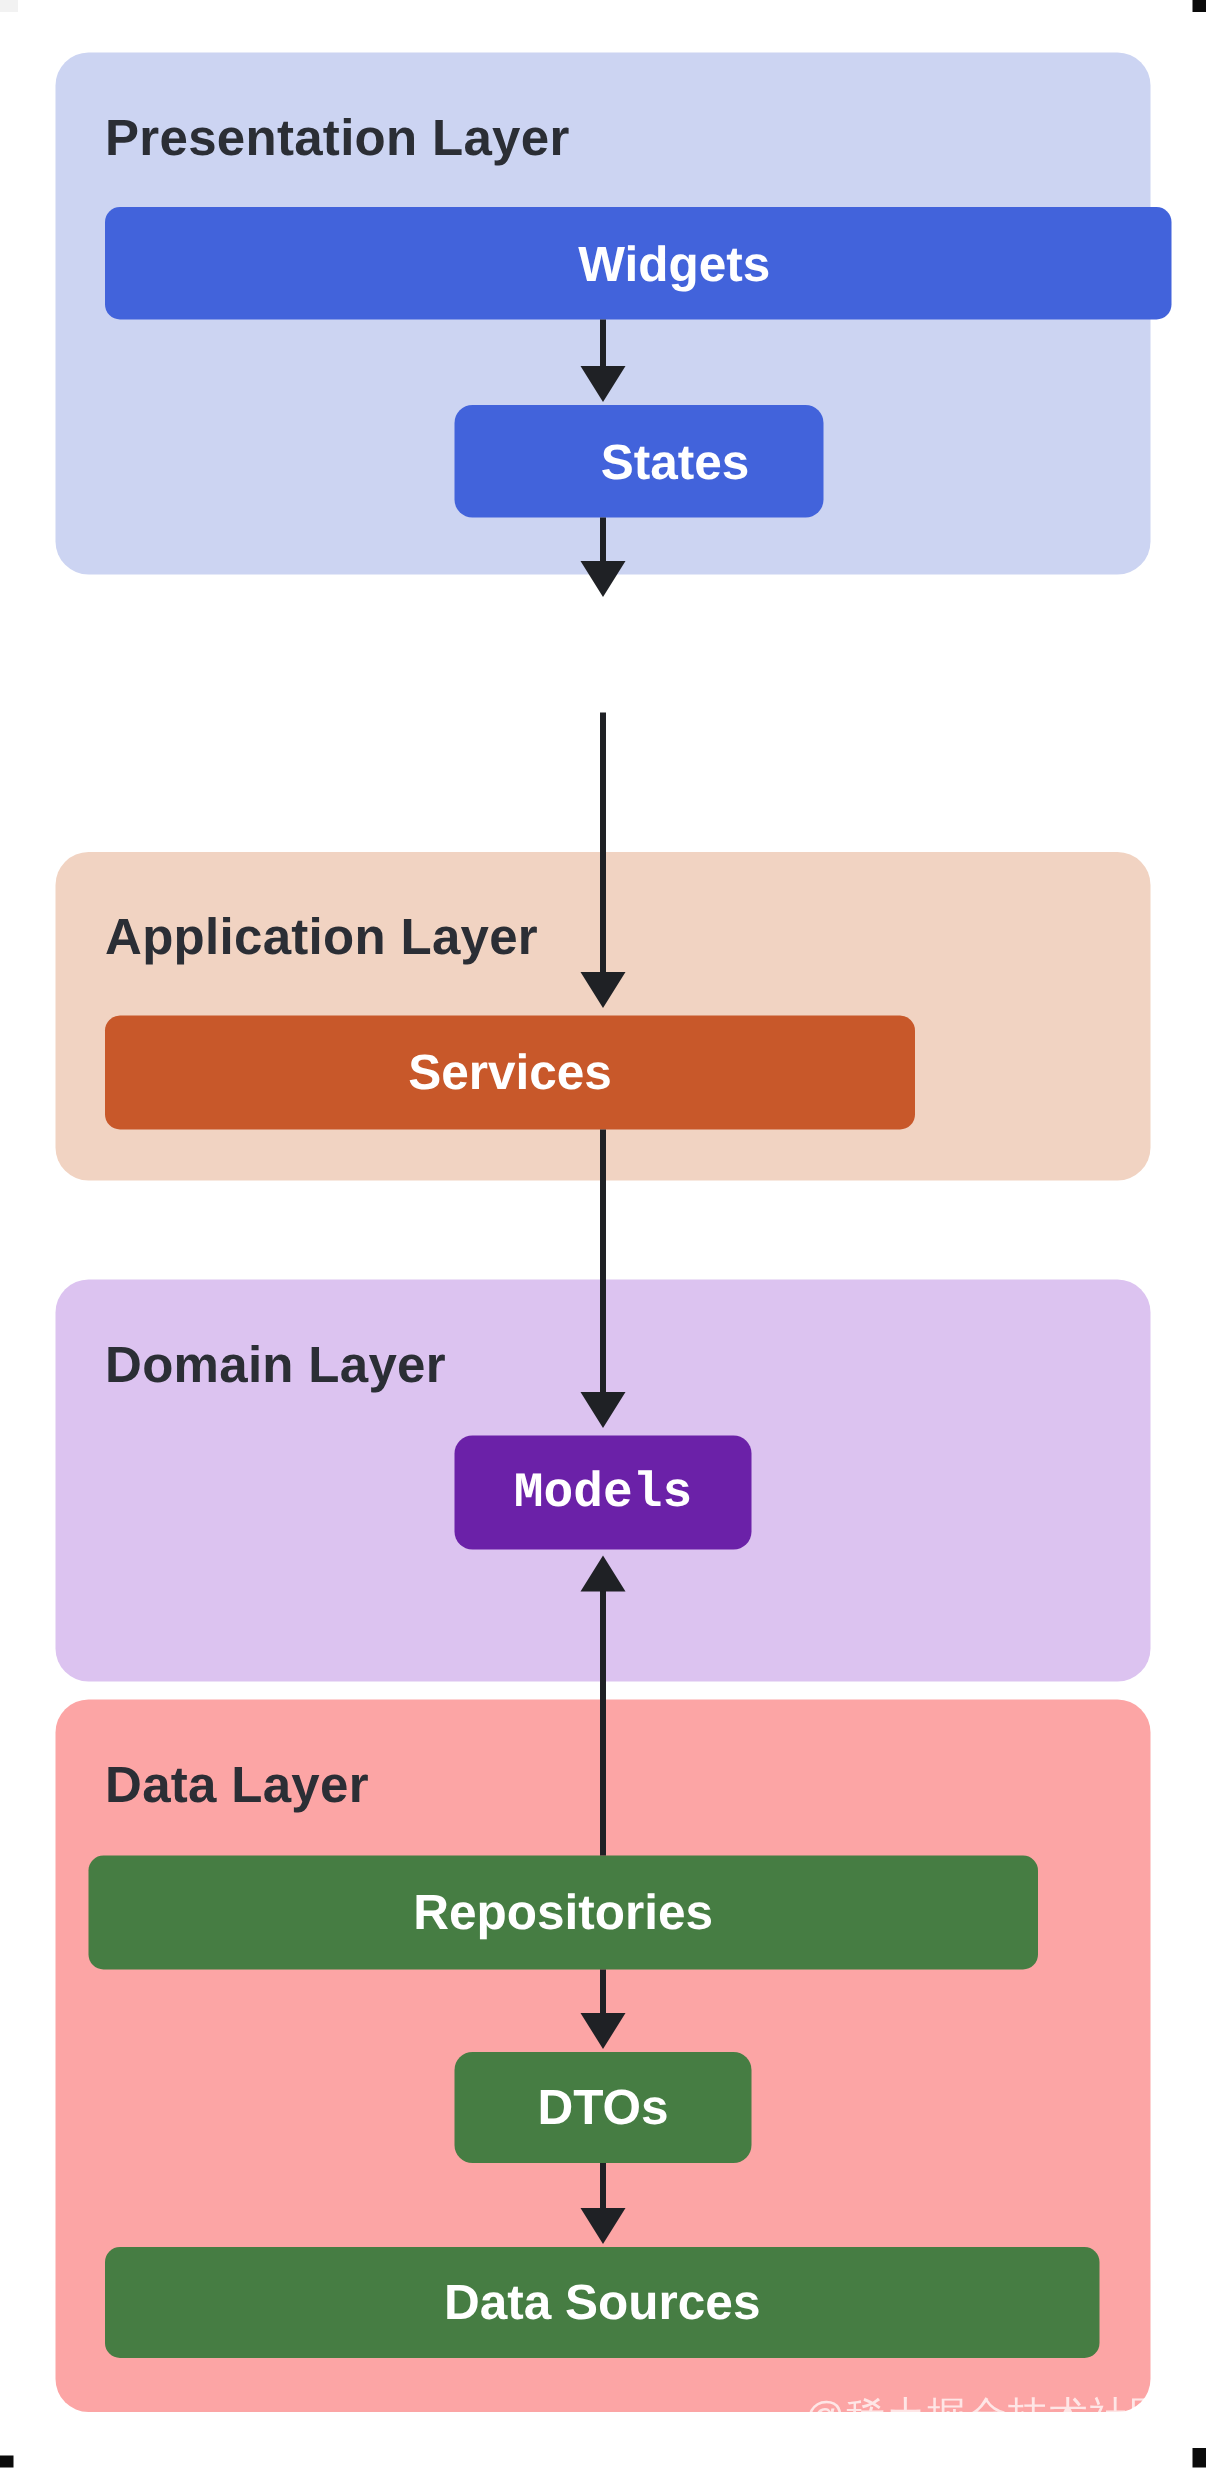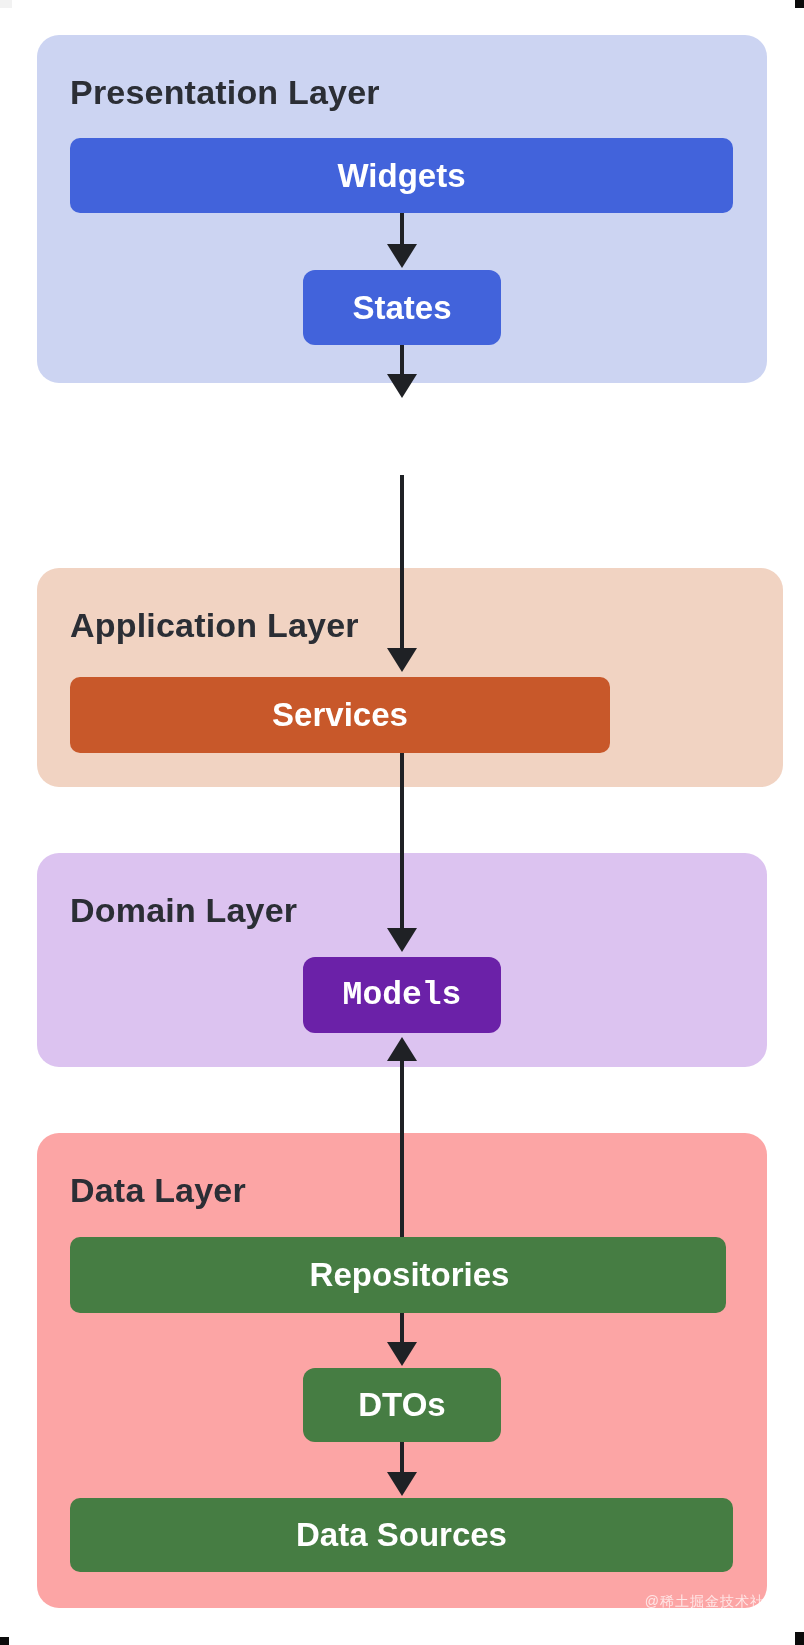"Widgets" .node-blue { padding-left: none -> 48px }
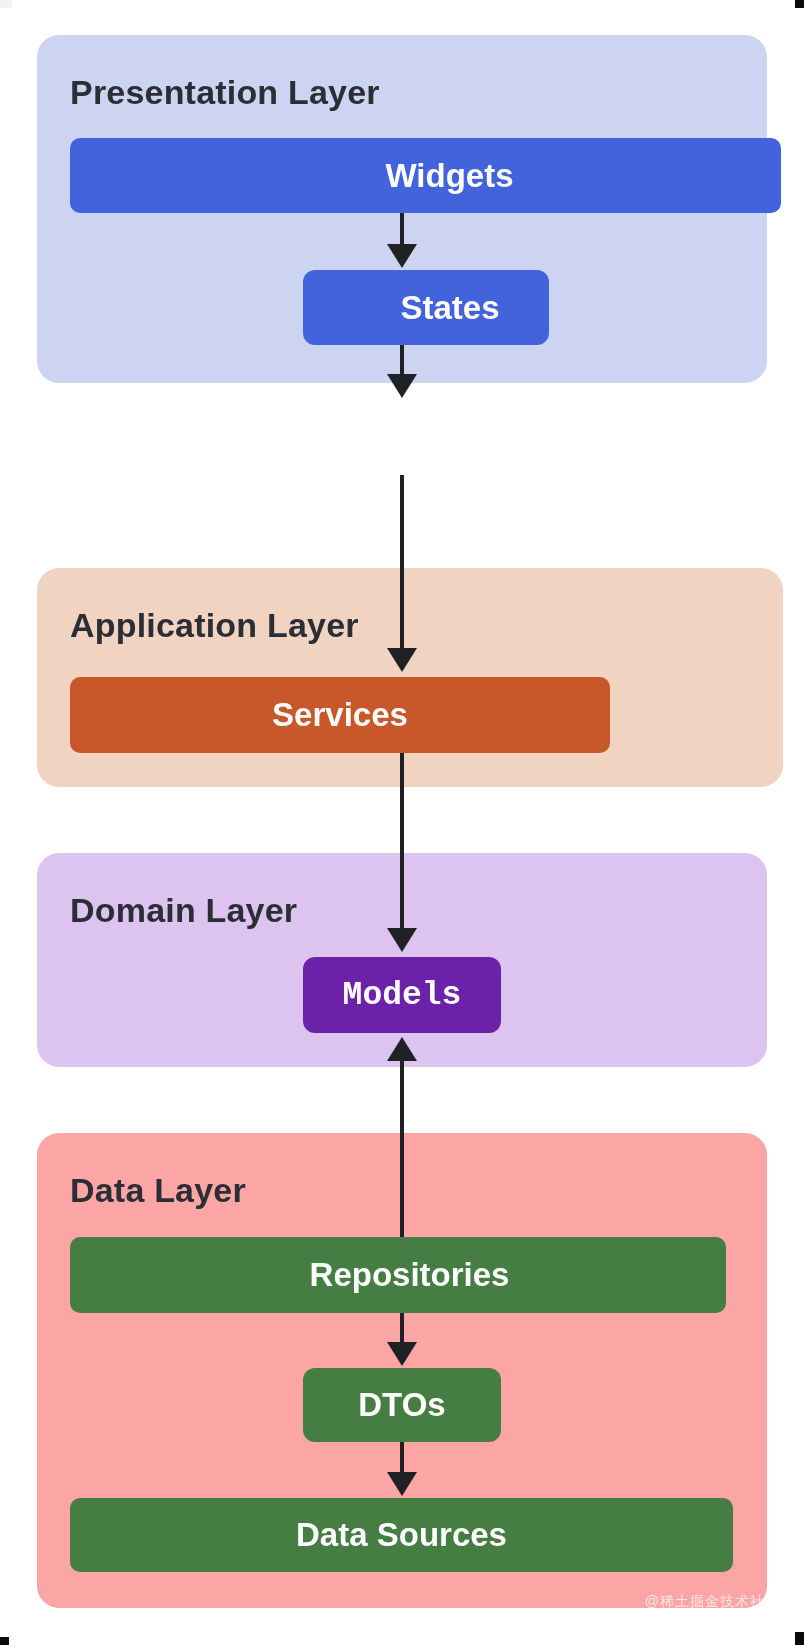"Application Layer" .layer-application { padding-left: 16px -> none }
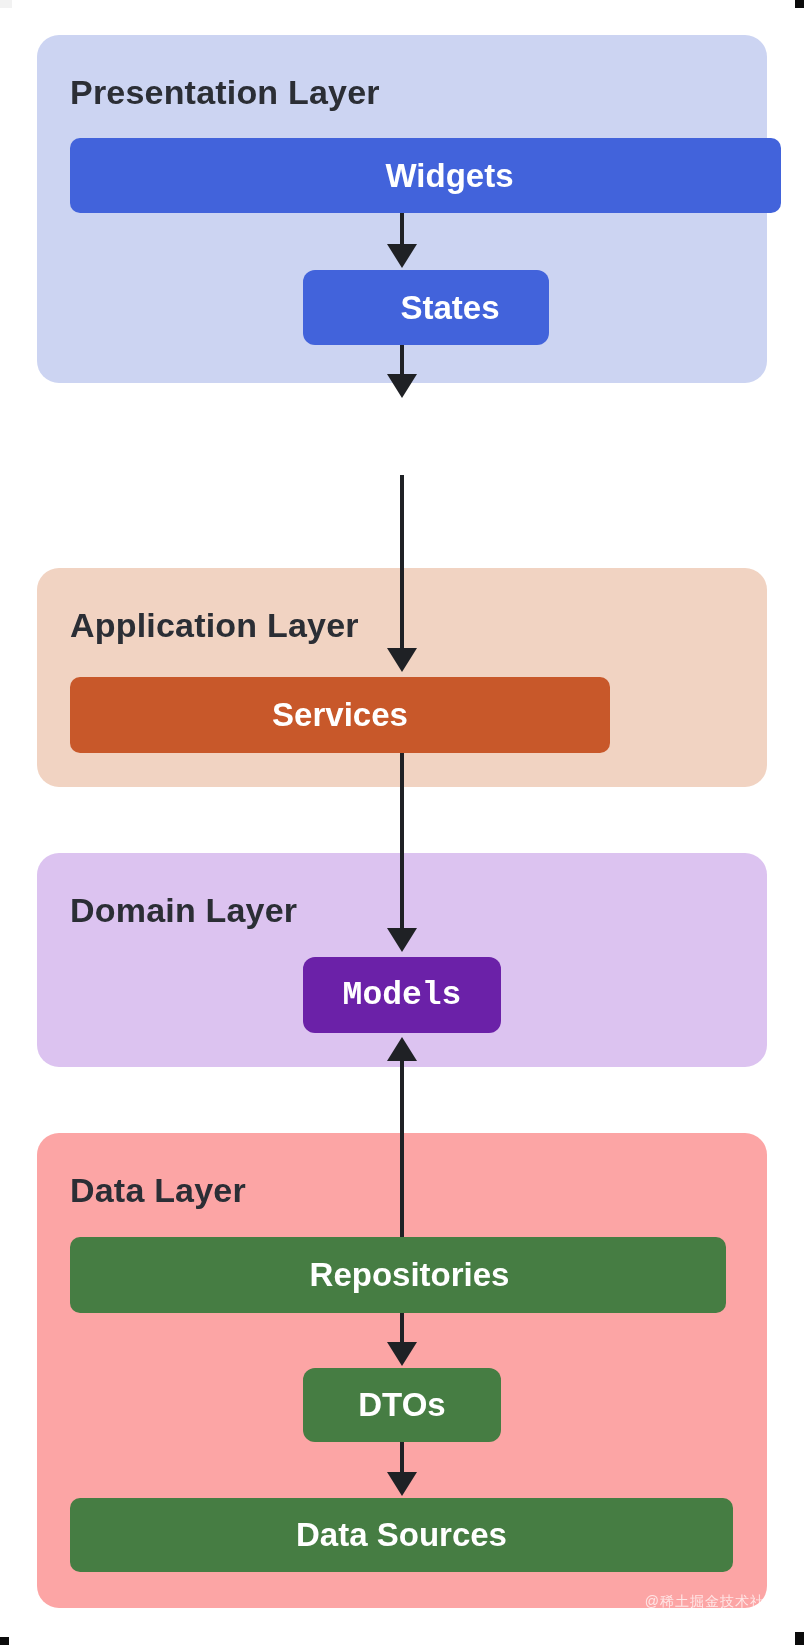"Domain Layer" .layer-domain { height: 214px -> 268px }
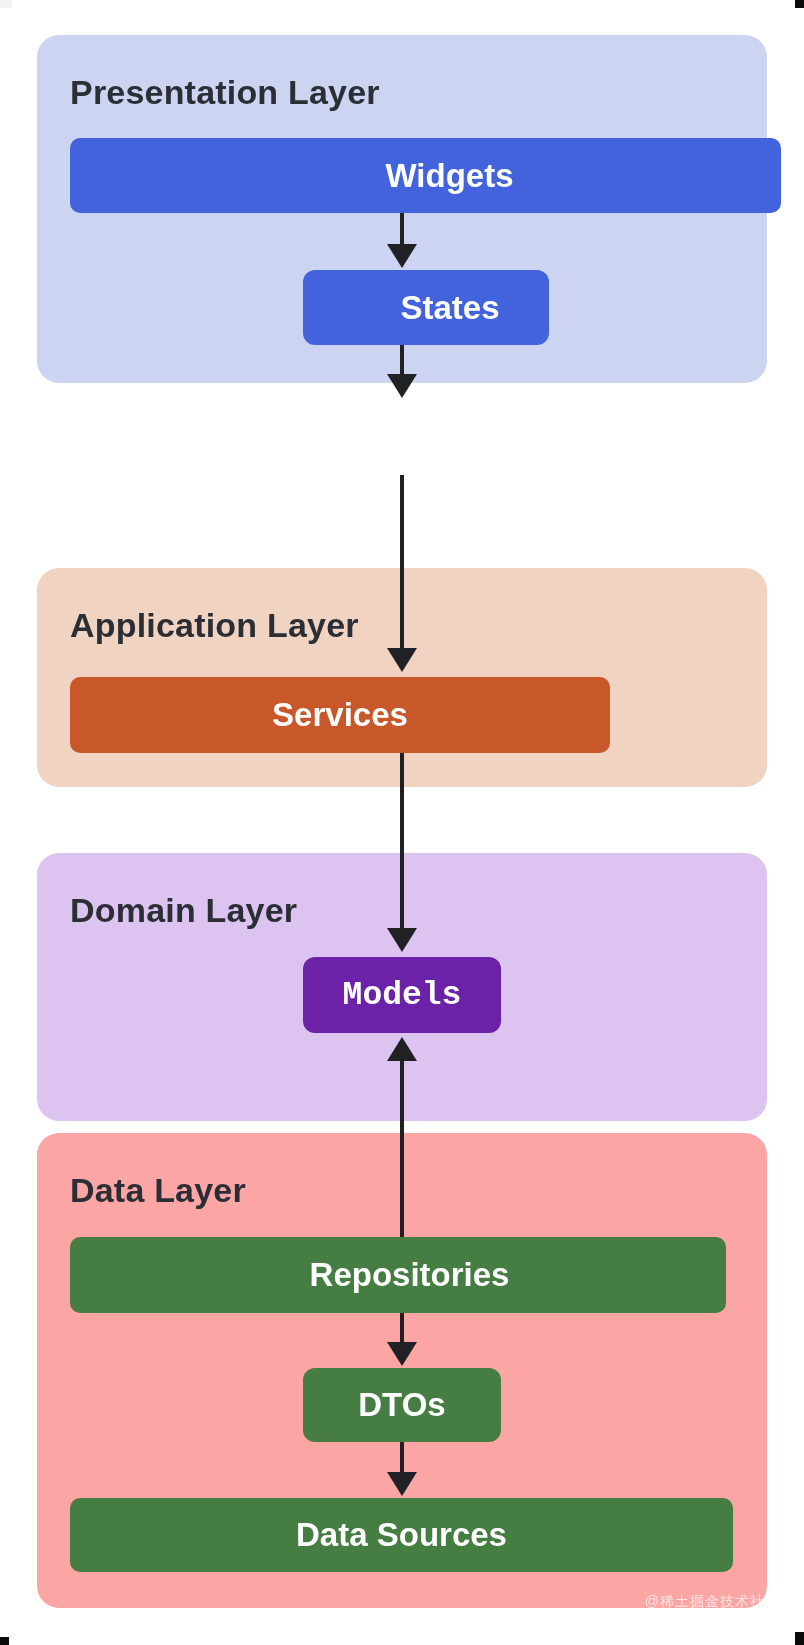"Repositories" .n-repositories { left: 33px -> 22px; padding-left: 23px -> none }
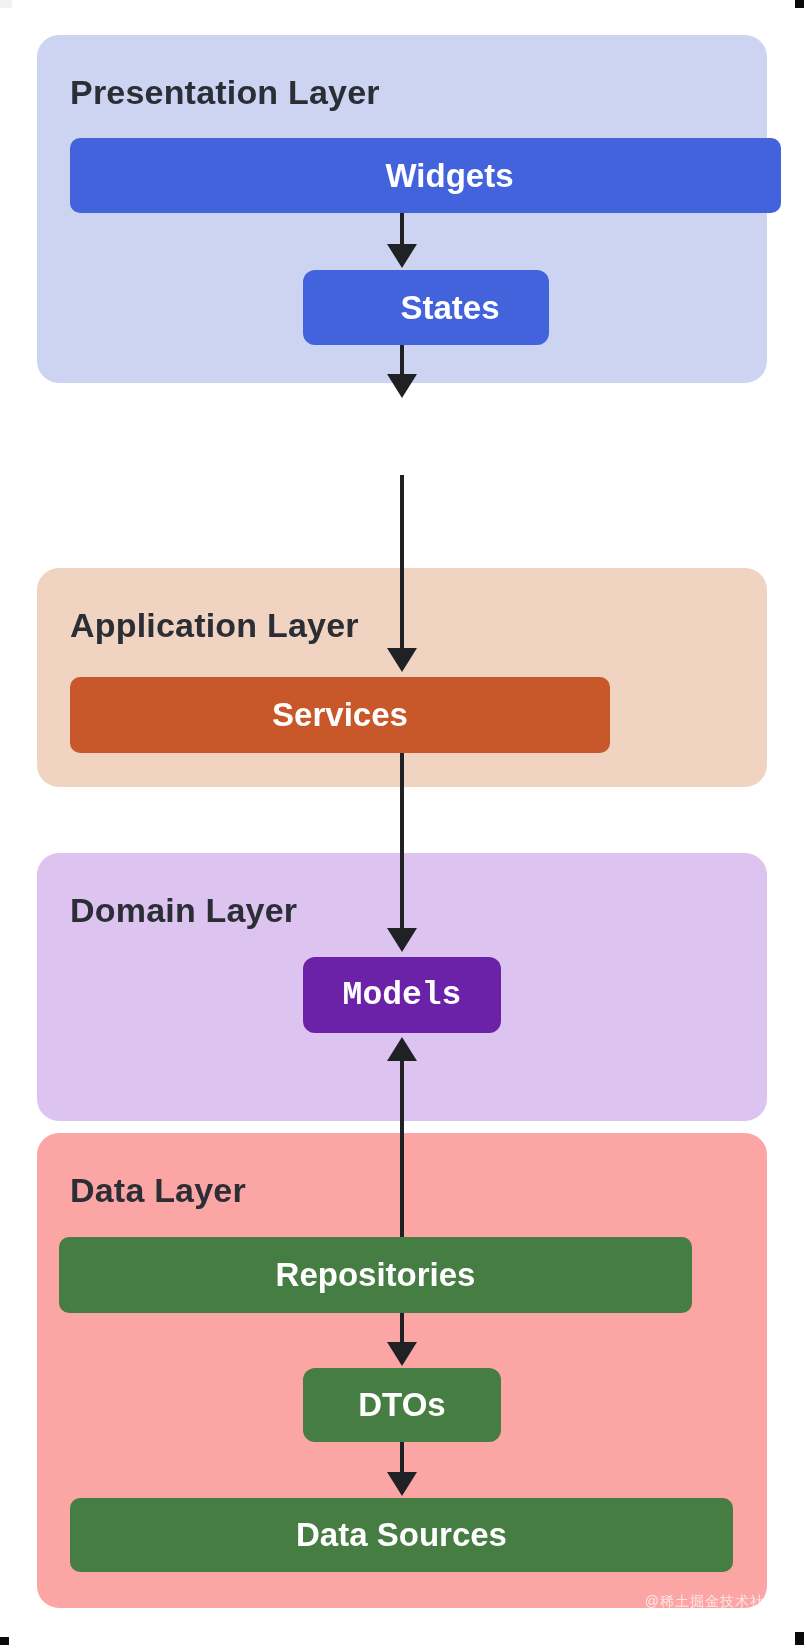"@稀土掘金技术社区" .watermark { font-size: 14px -> 26px }
